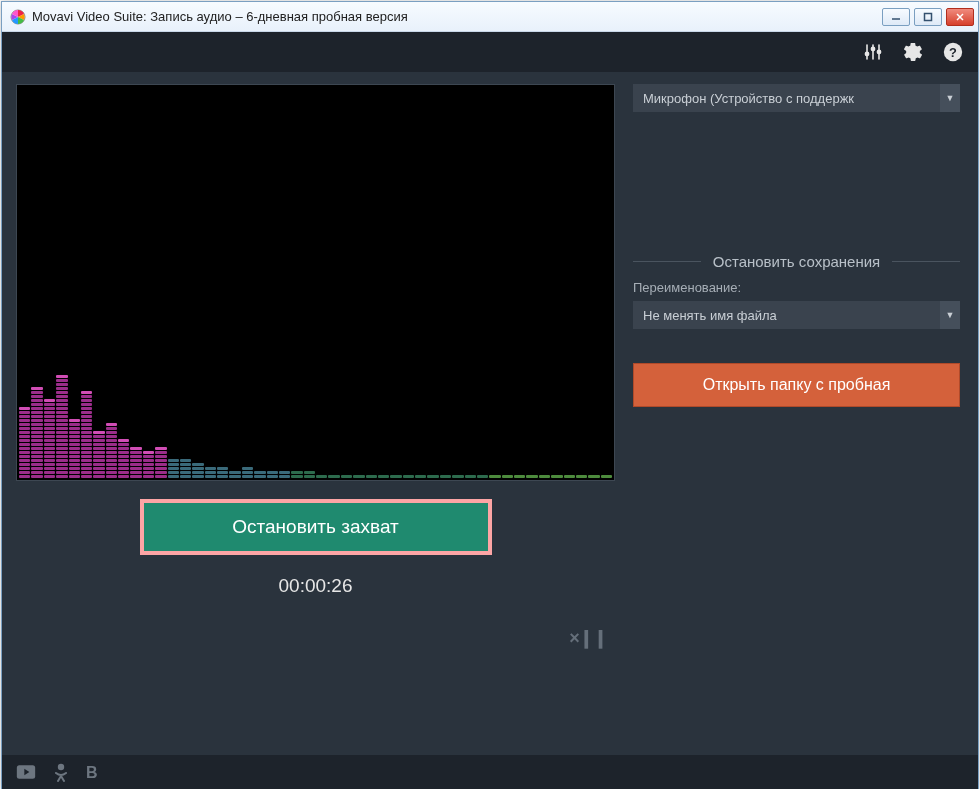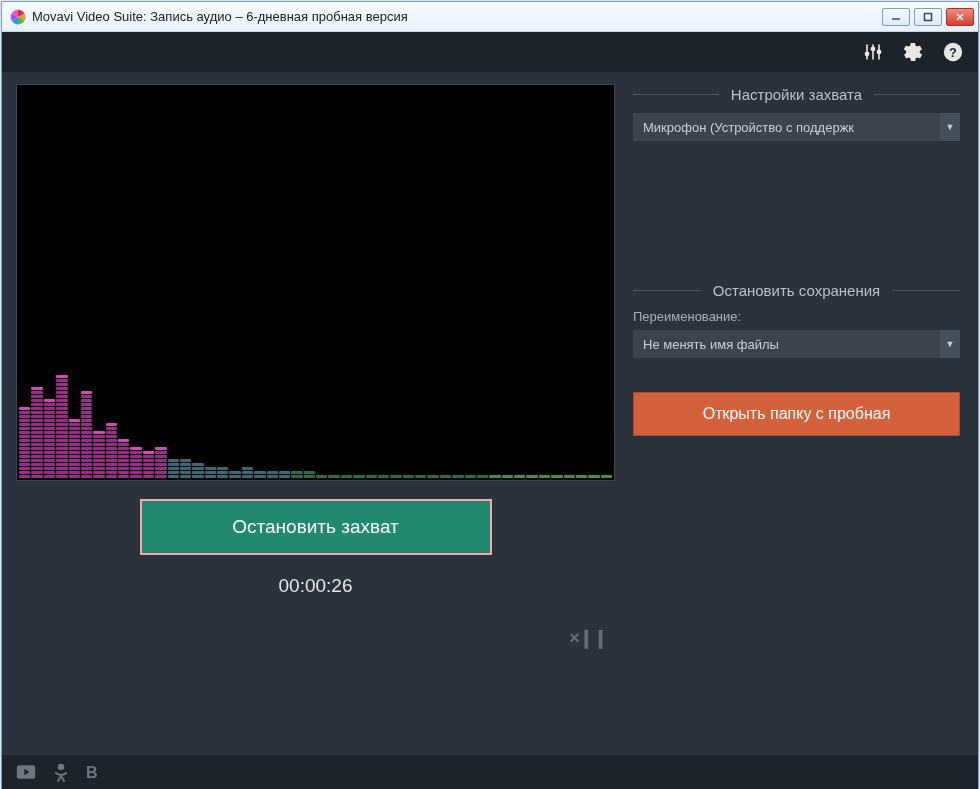"Настройки захвата" div.section-head { html: <div> <span></span> <span>Настройки захвата</span> <span></span> </div> -> none }
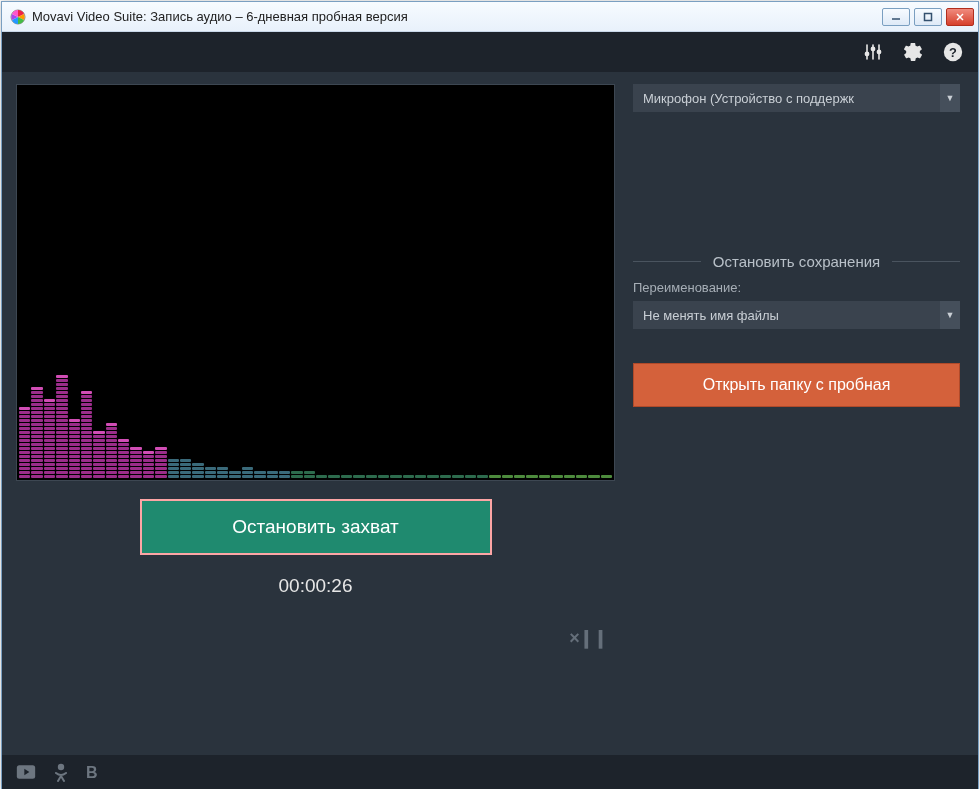"Не менять имя файлы" span.dd-text { text: файлы -> файла }
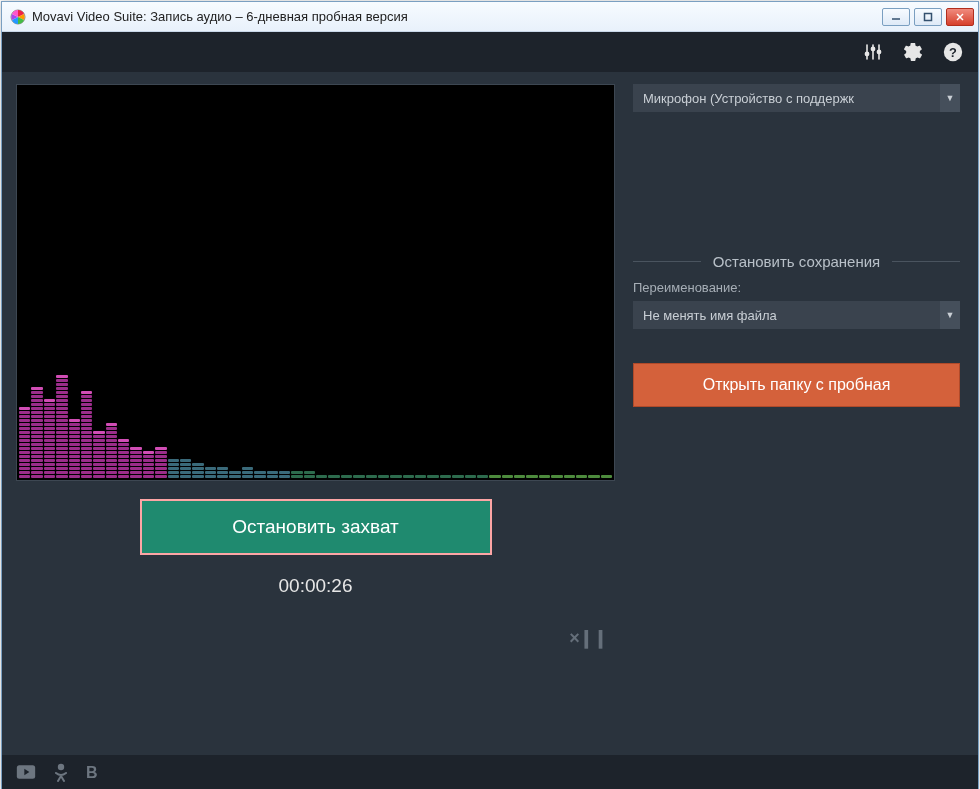"Остановить захват" .stop-btn { border: 2px solid #fca5a5 -> 4px solid #fca5a5 }
